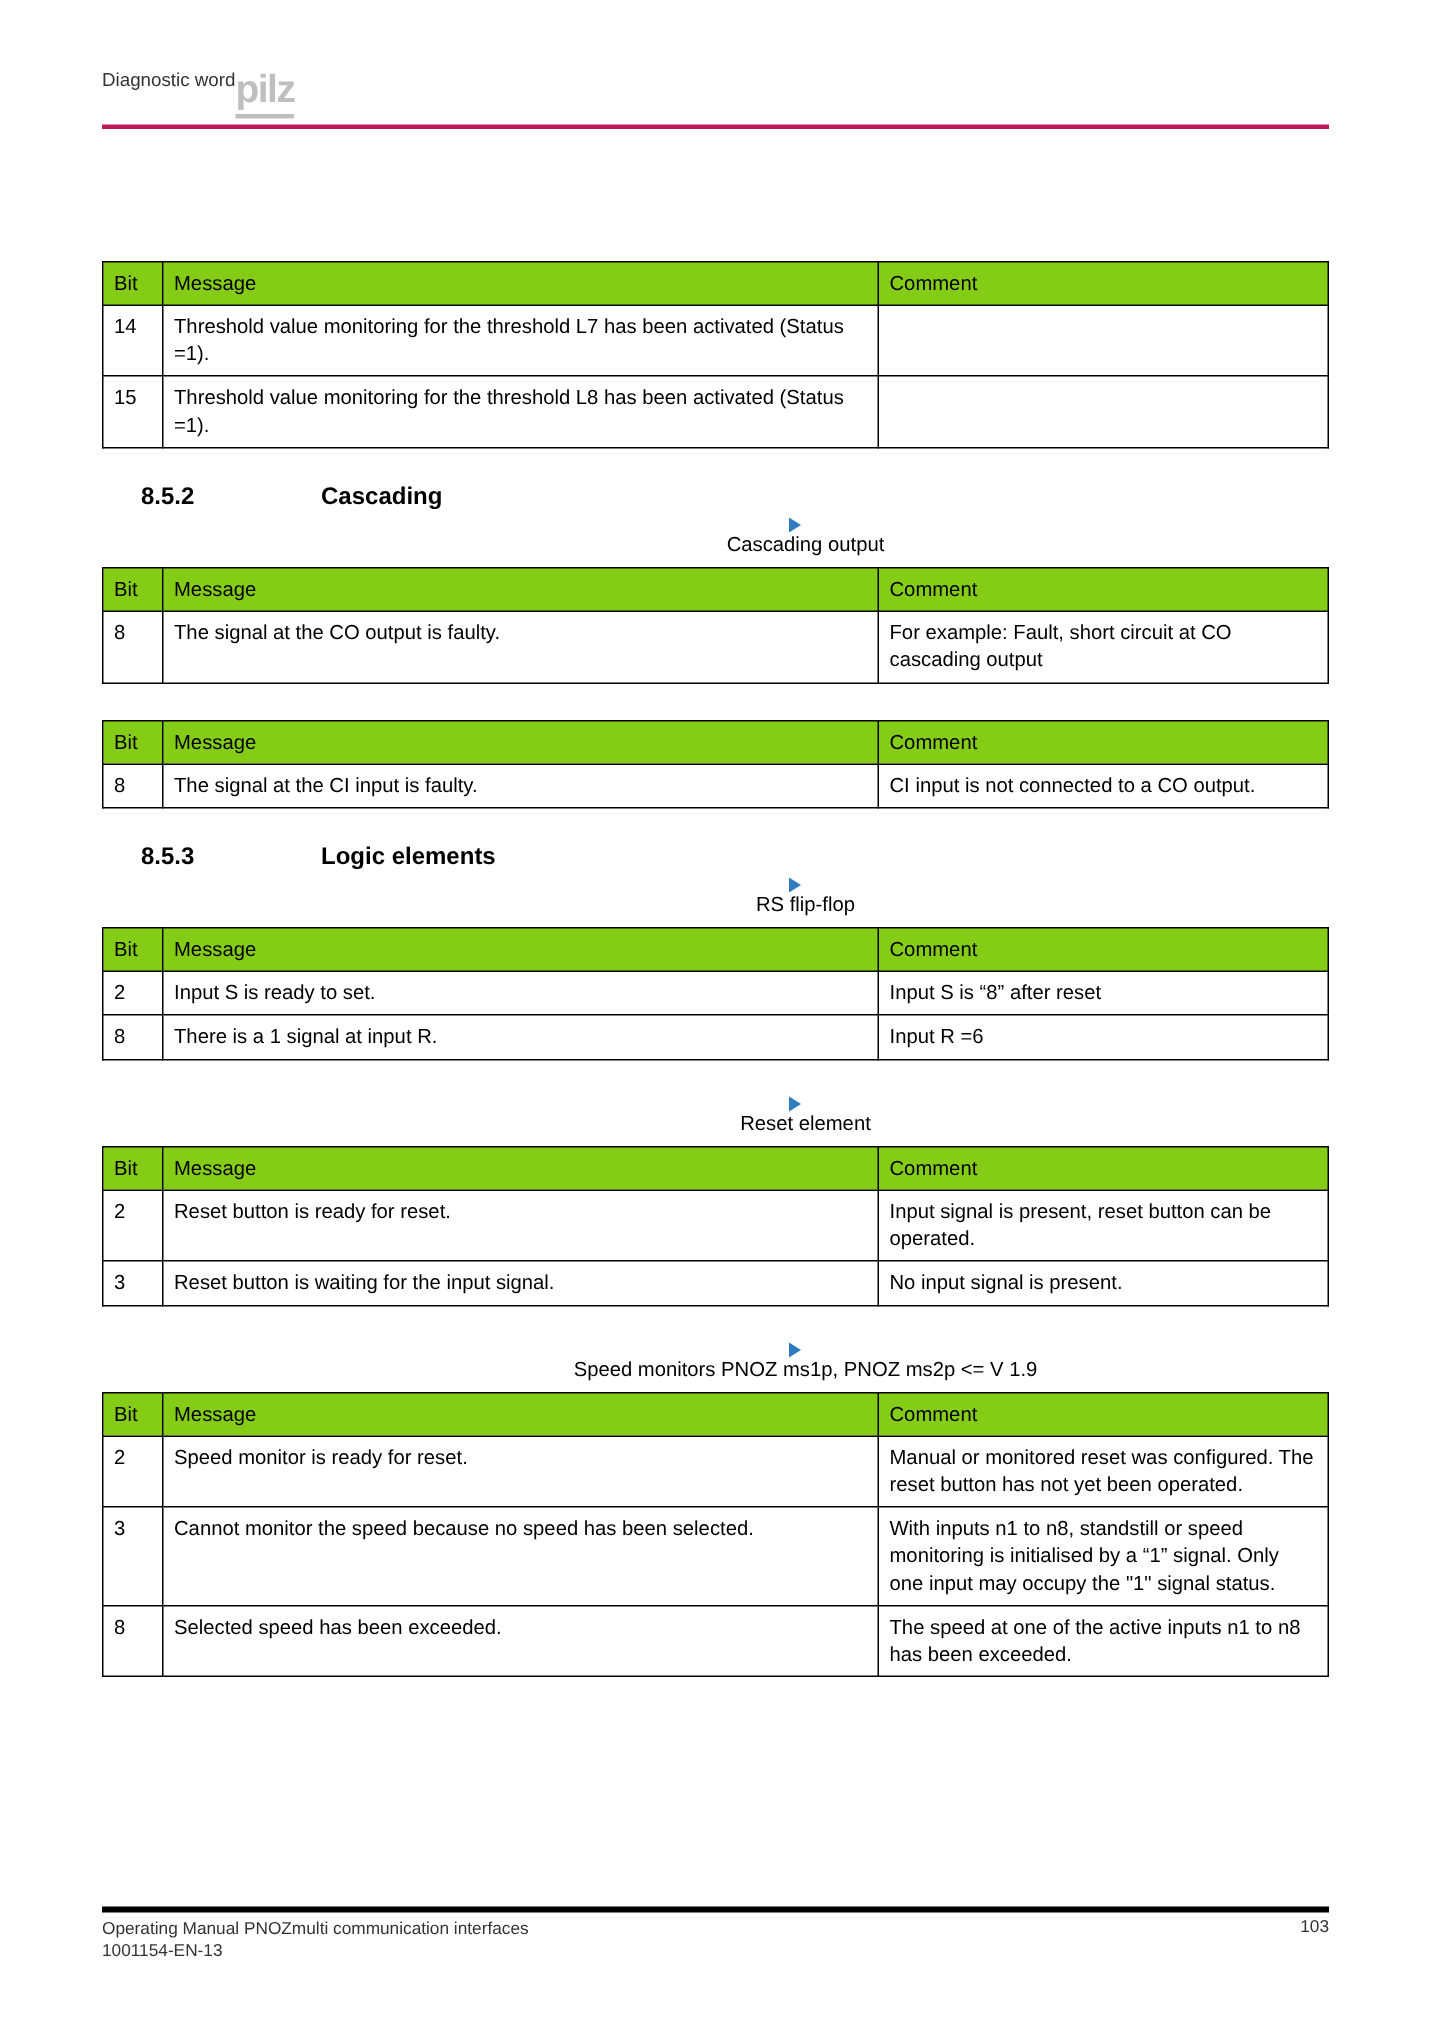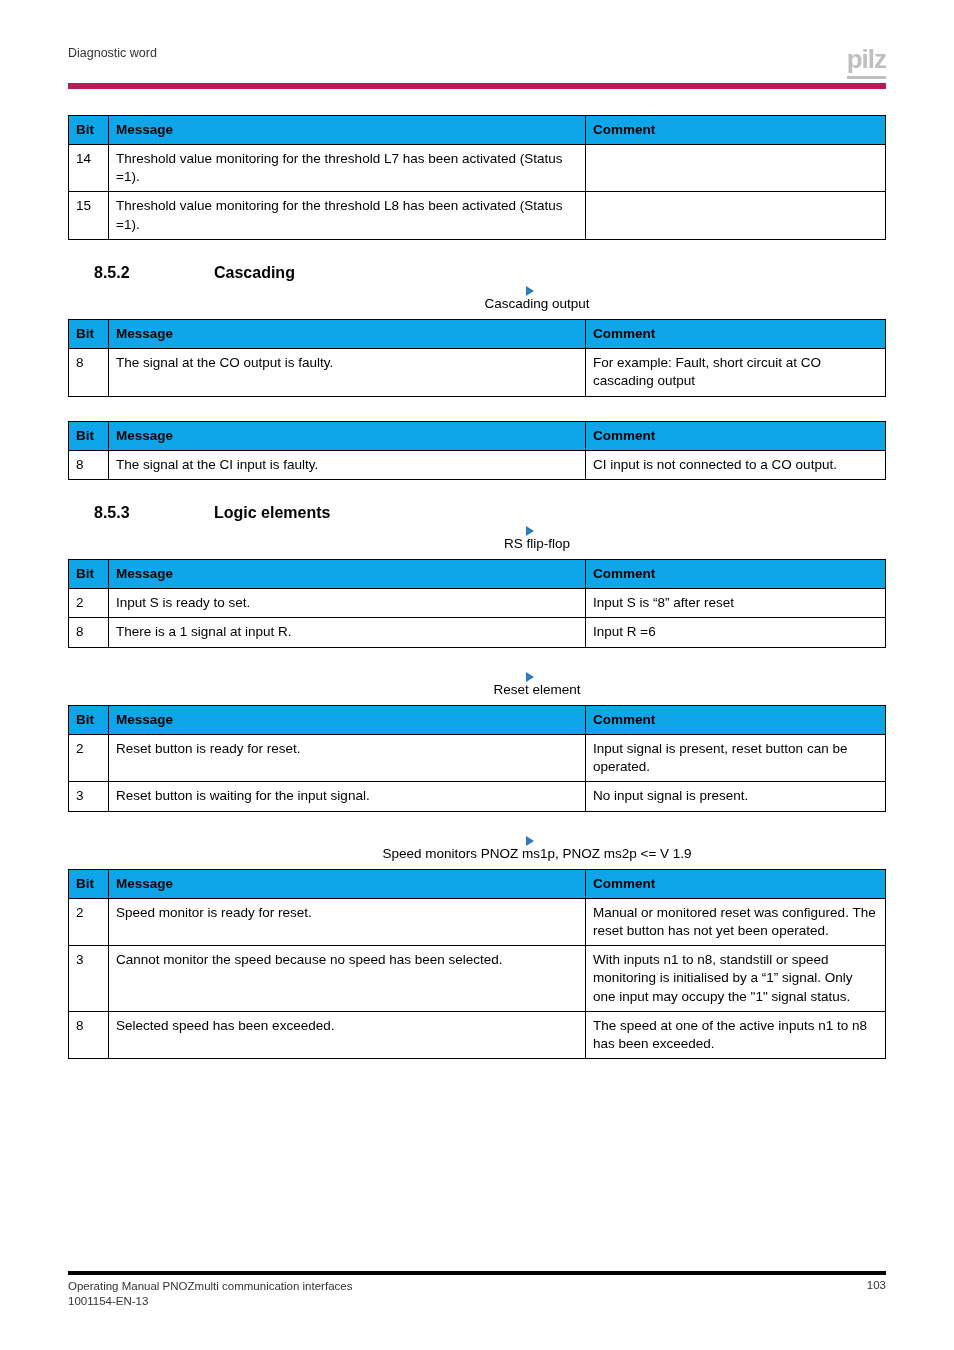"Diagnostic word" .topbar { border-bottom: 6px solid #be185d -> 3px solid #be185d; justify-content: space-between -> none; margin-bottom: 26px -> 88px }
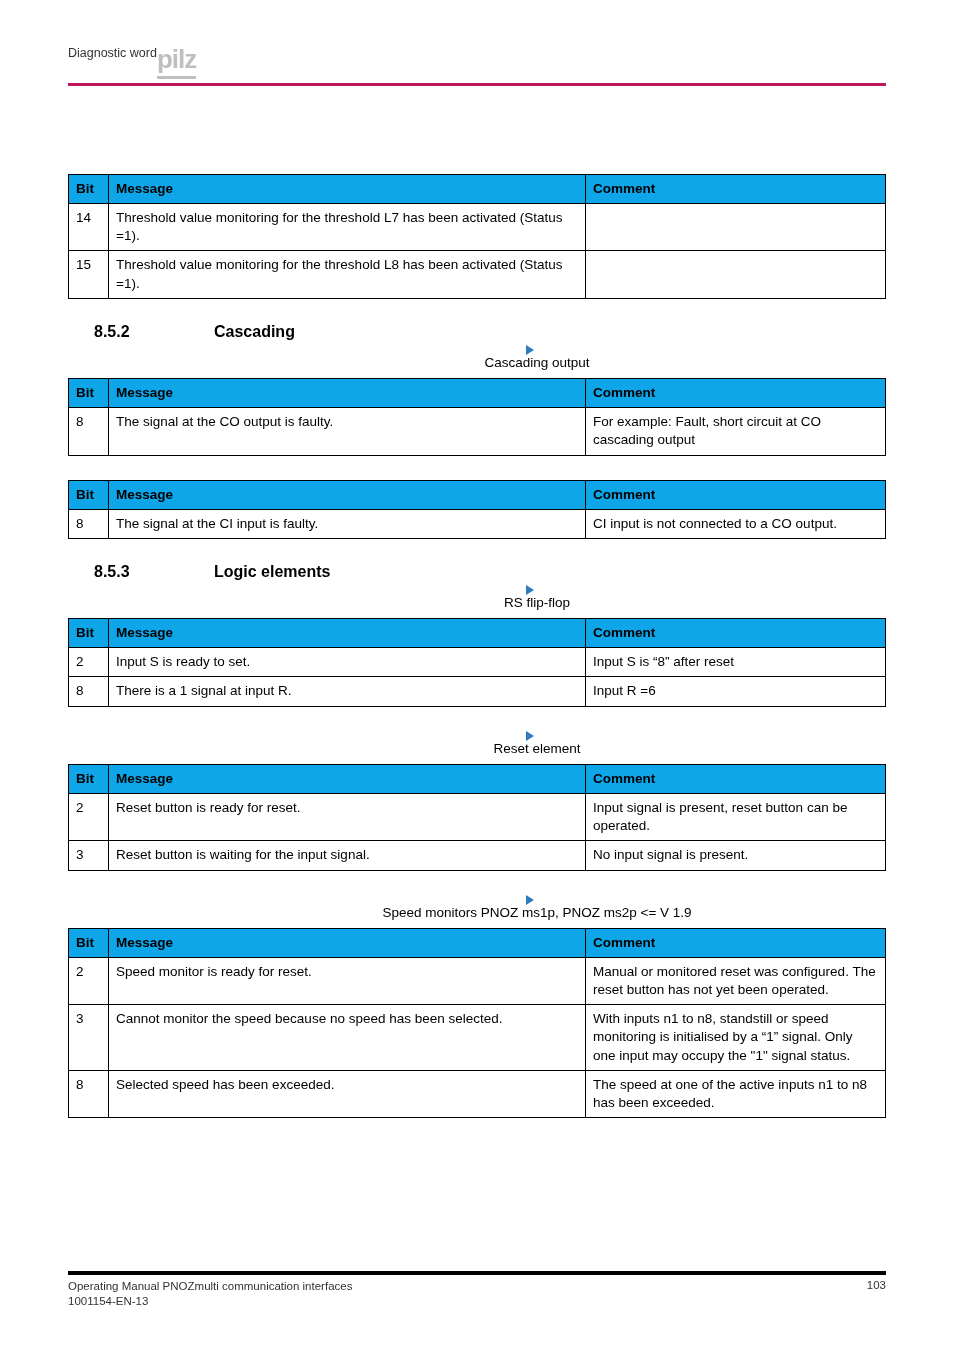"Bit" table.dt th { background: #0ea5e9 -> #84cc16; font-weight: 700 -> 400 }
